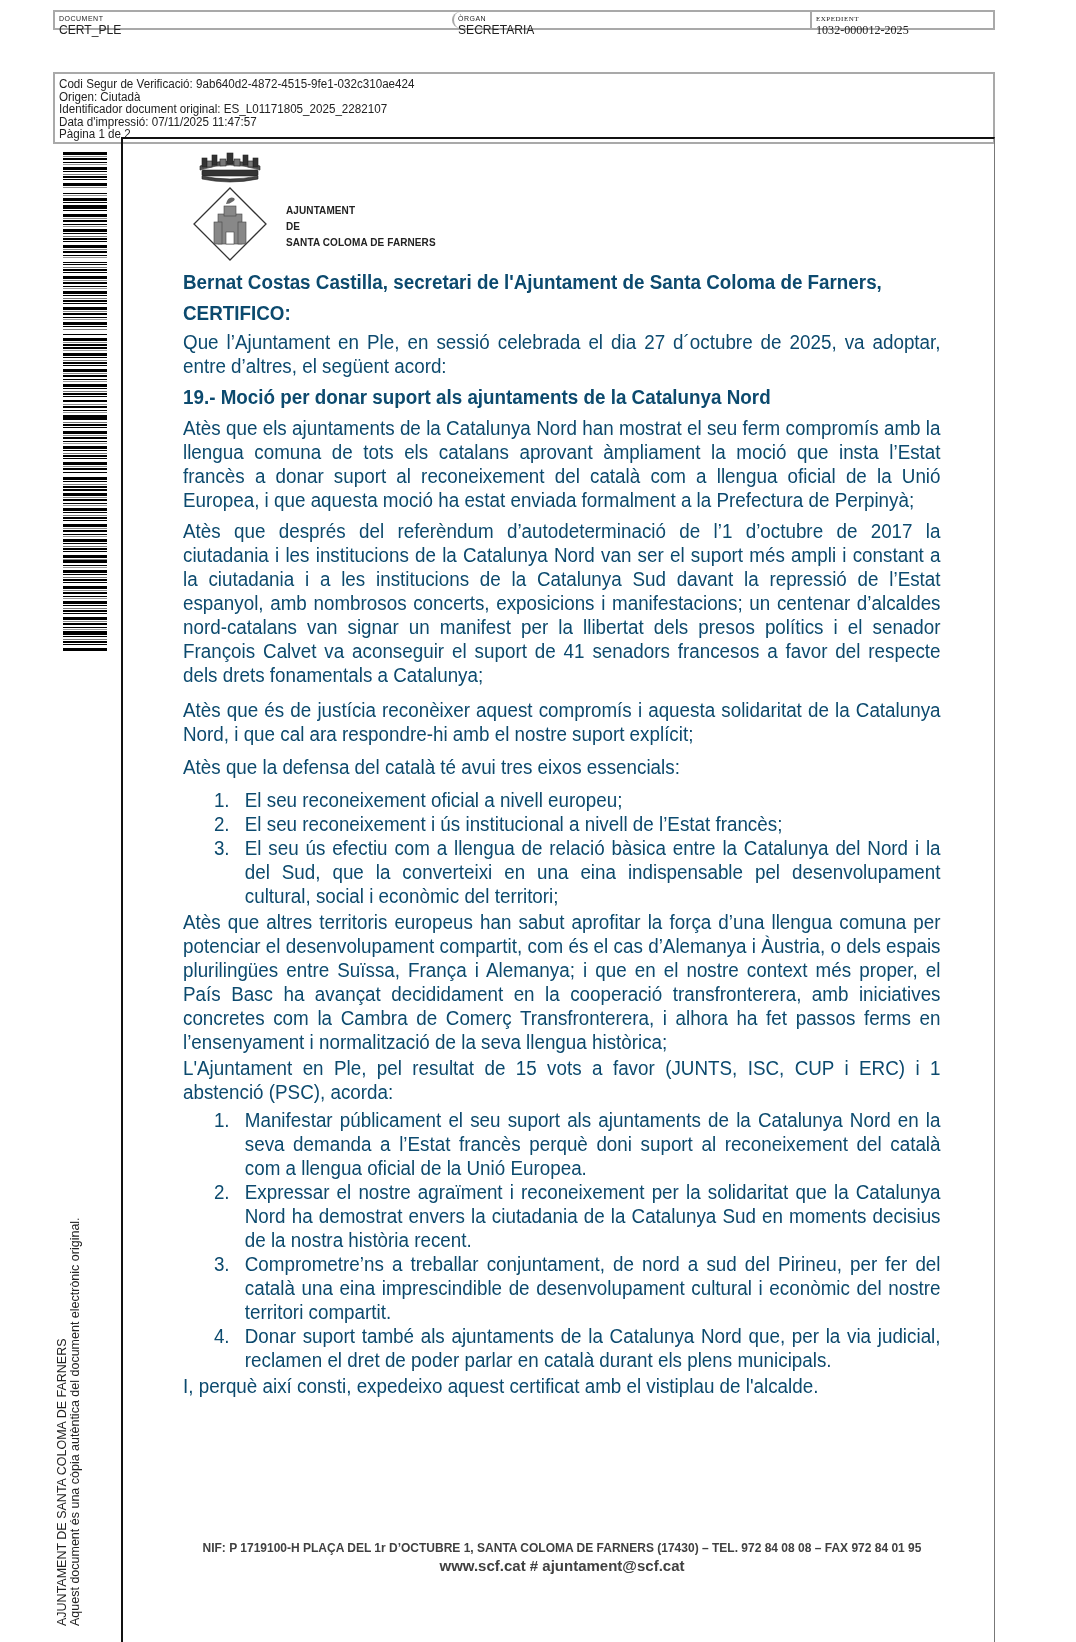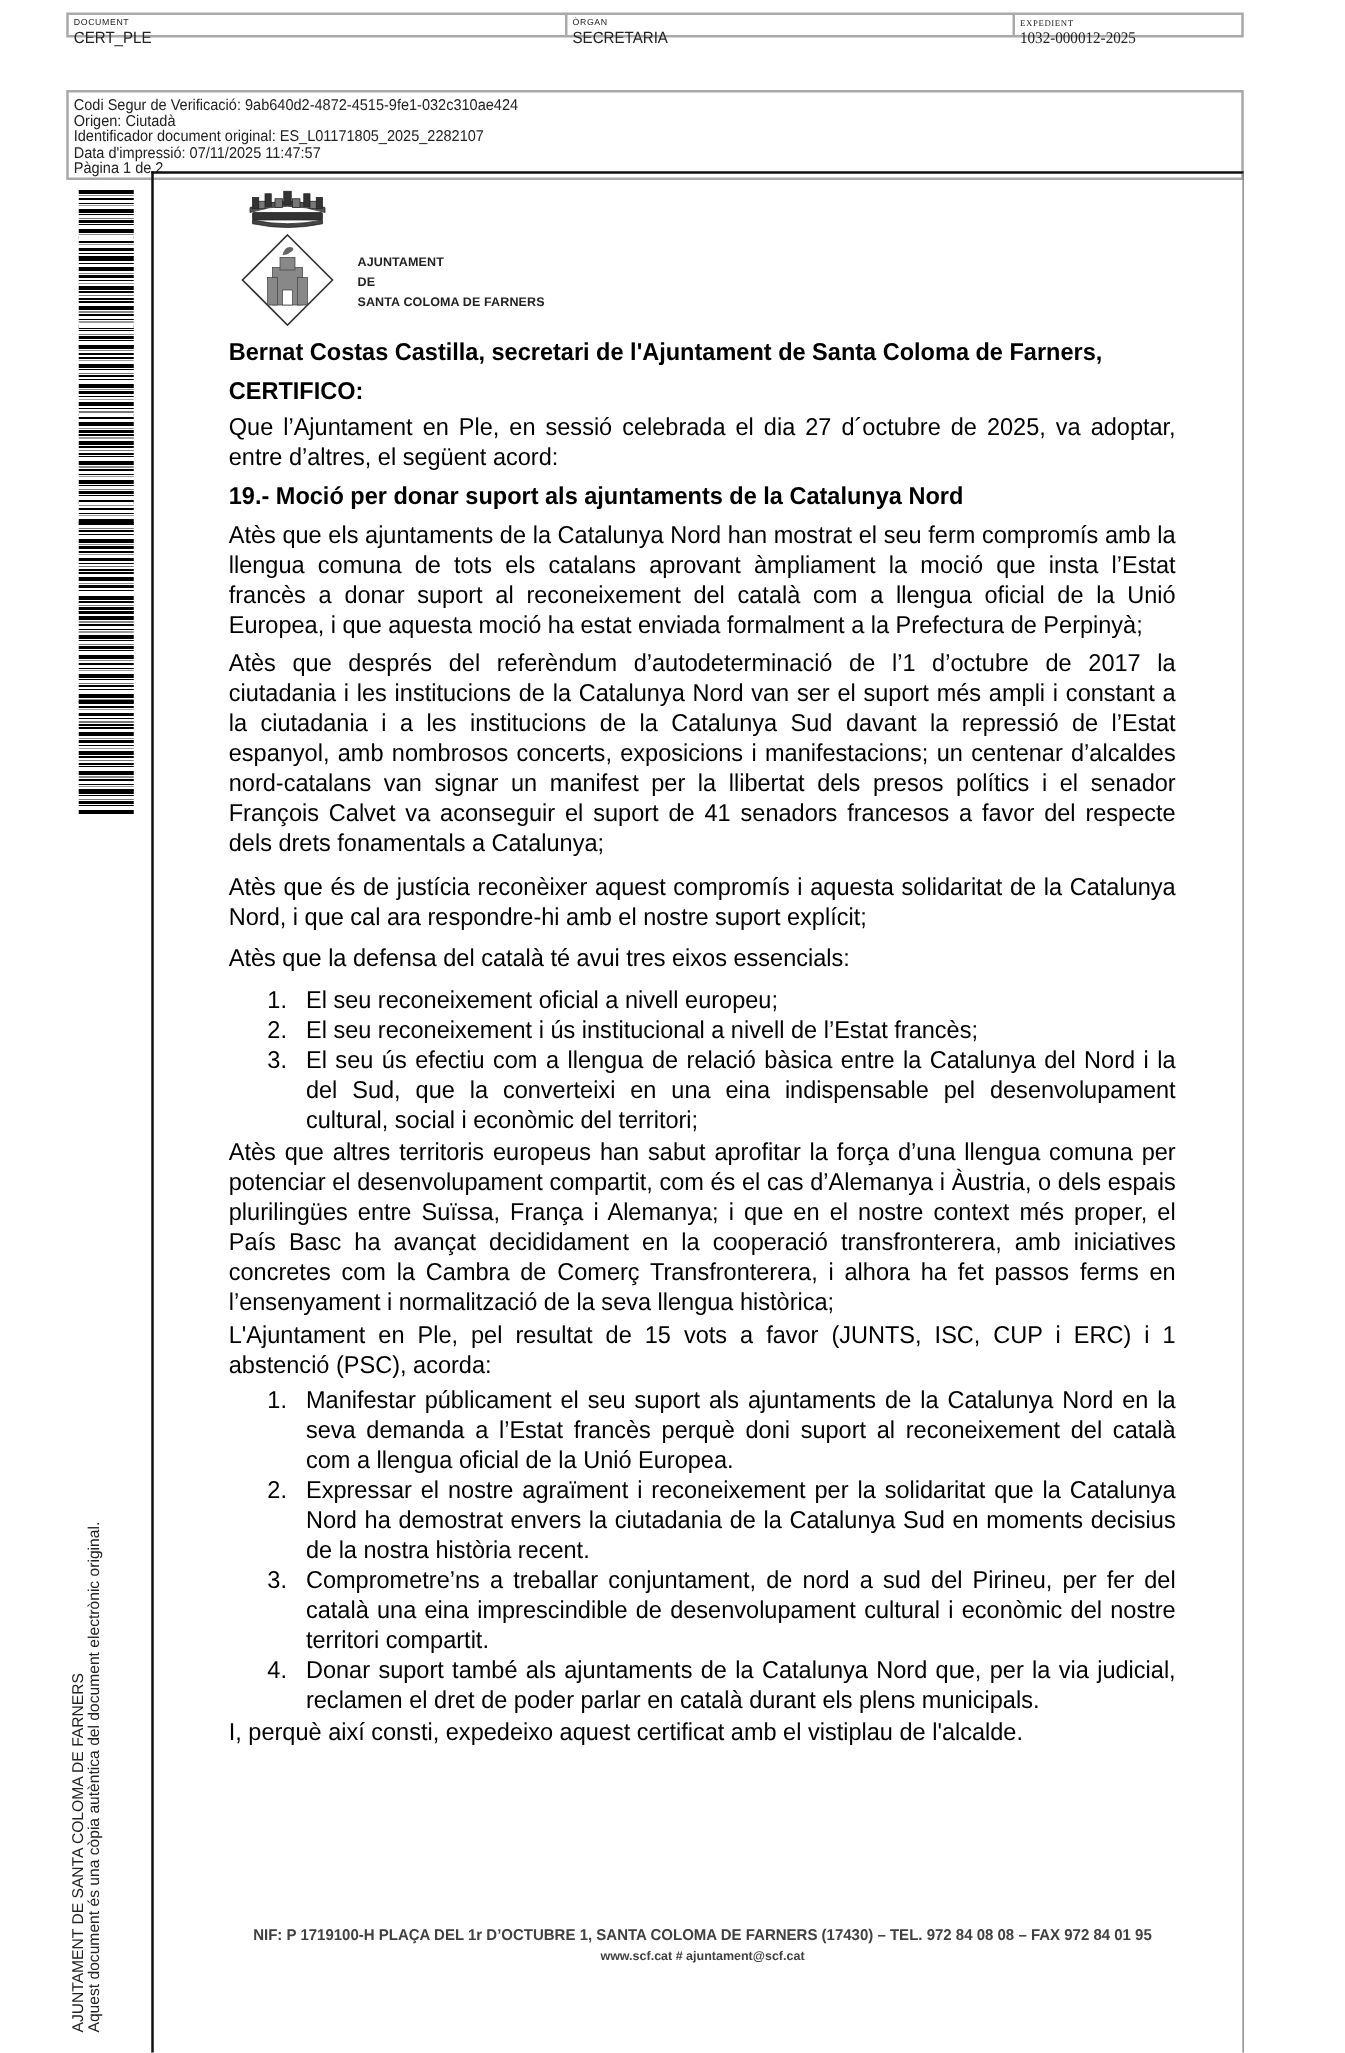"SECRETARIA" .c2 { border-radius: none -> 12px }
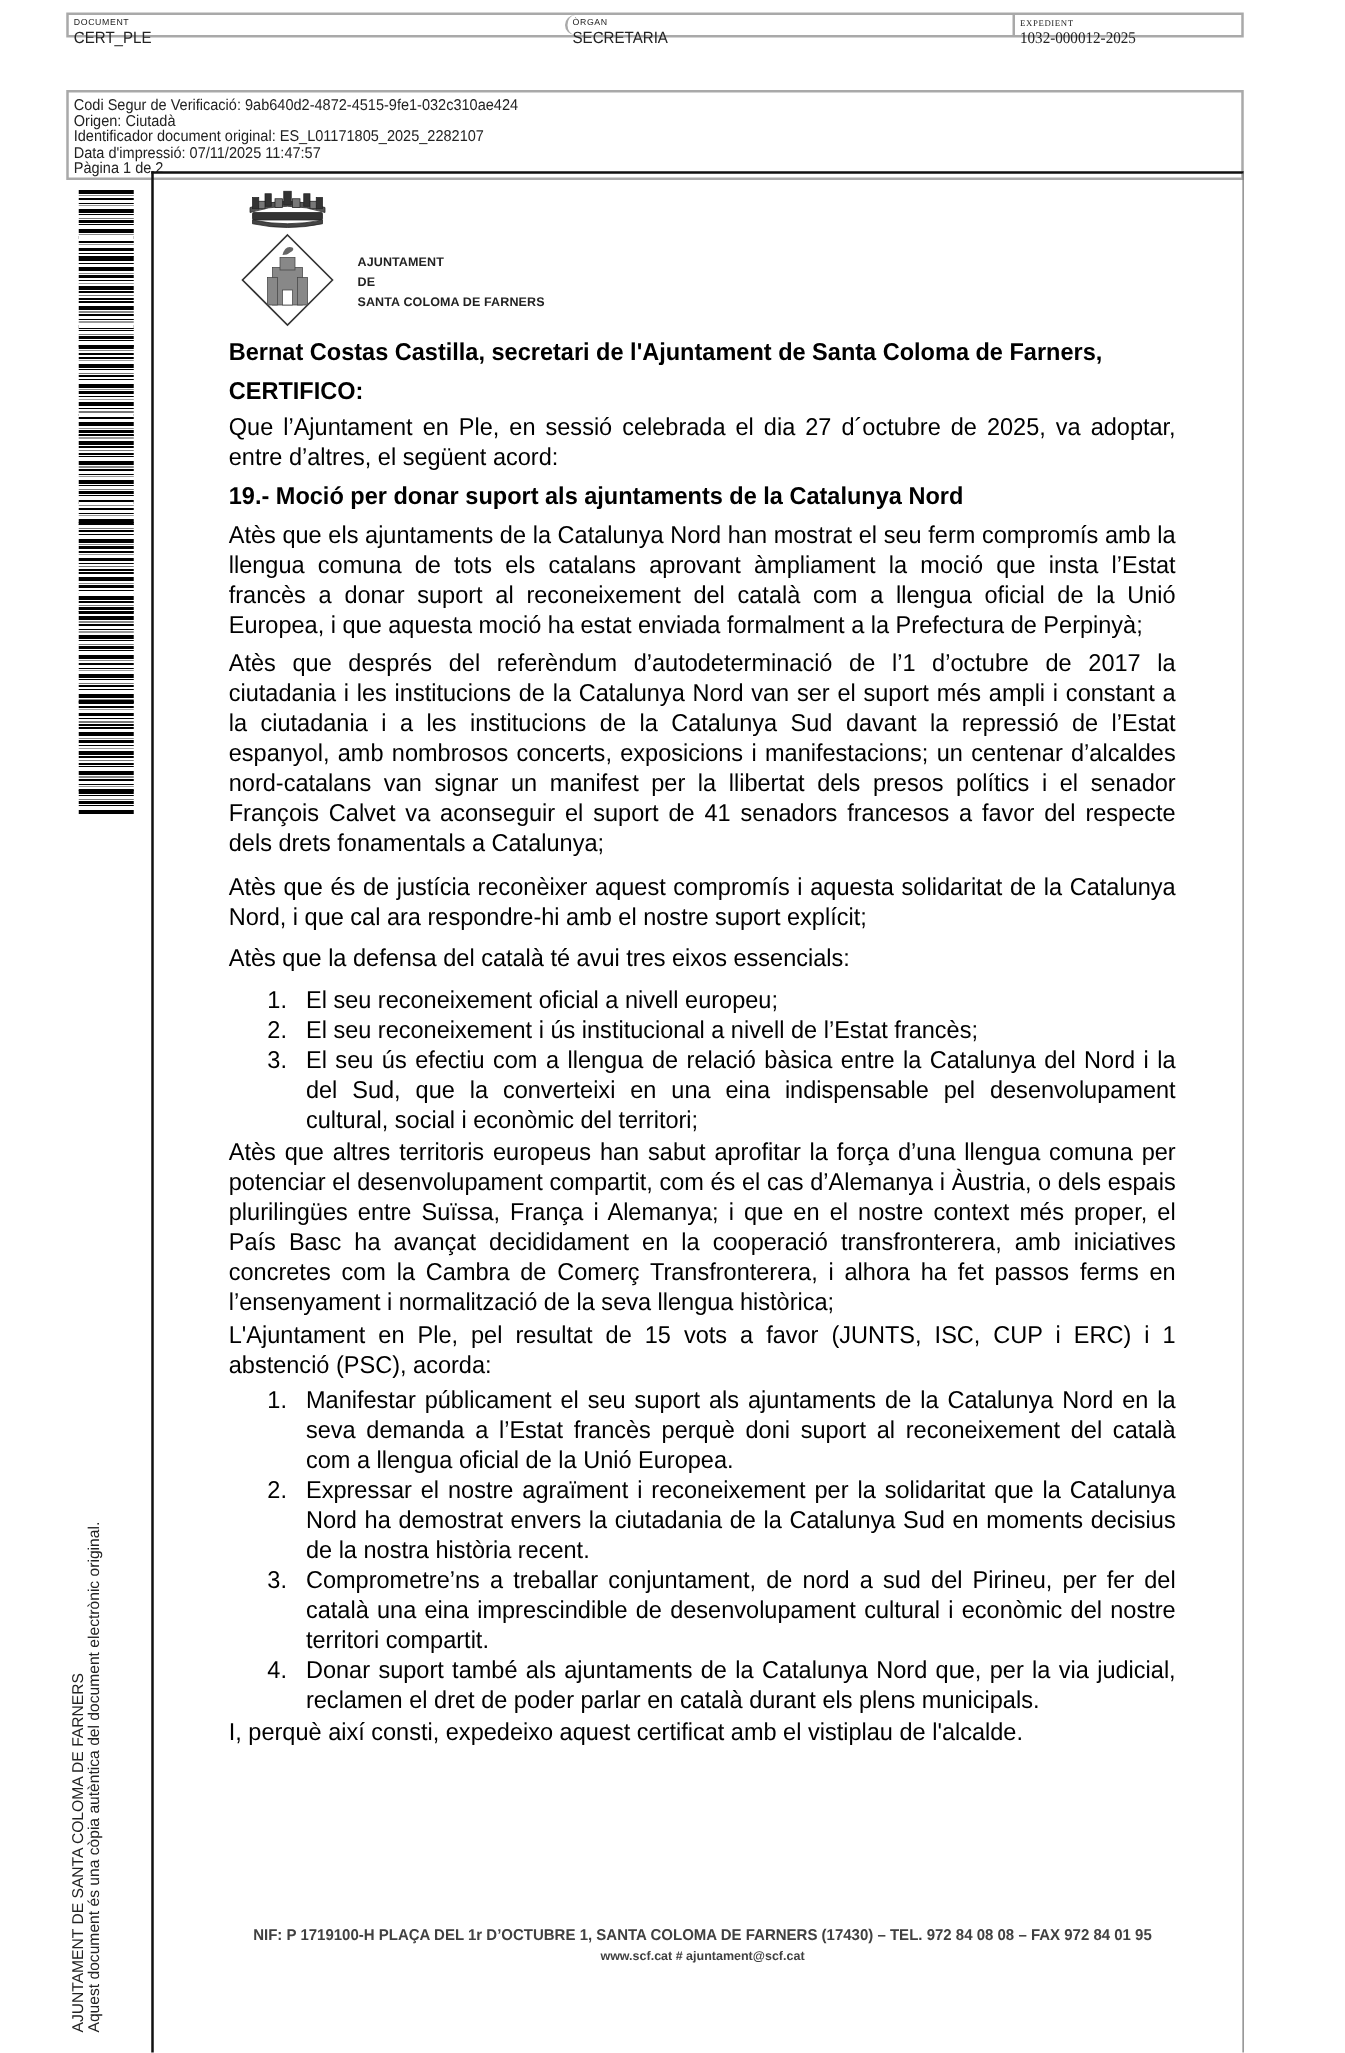"Bernat Costas Castilla, secretari de" .content { color: #000000 -> #0c4a6e }
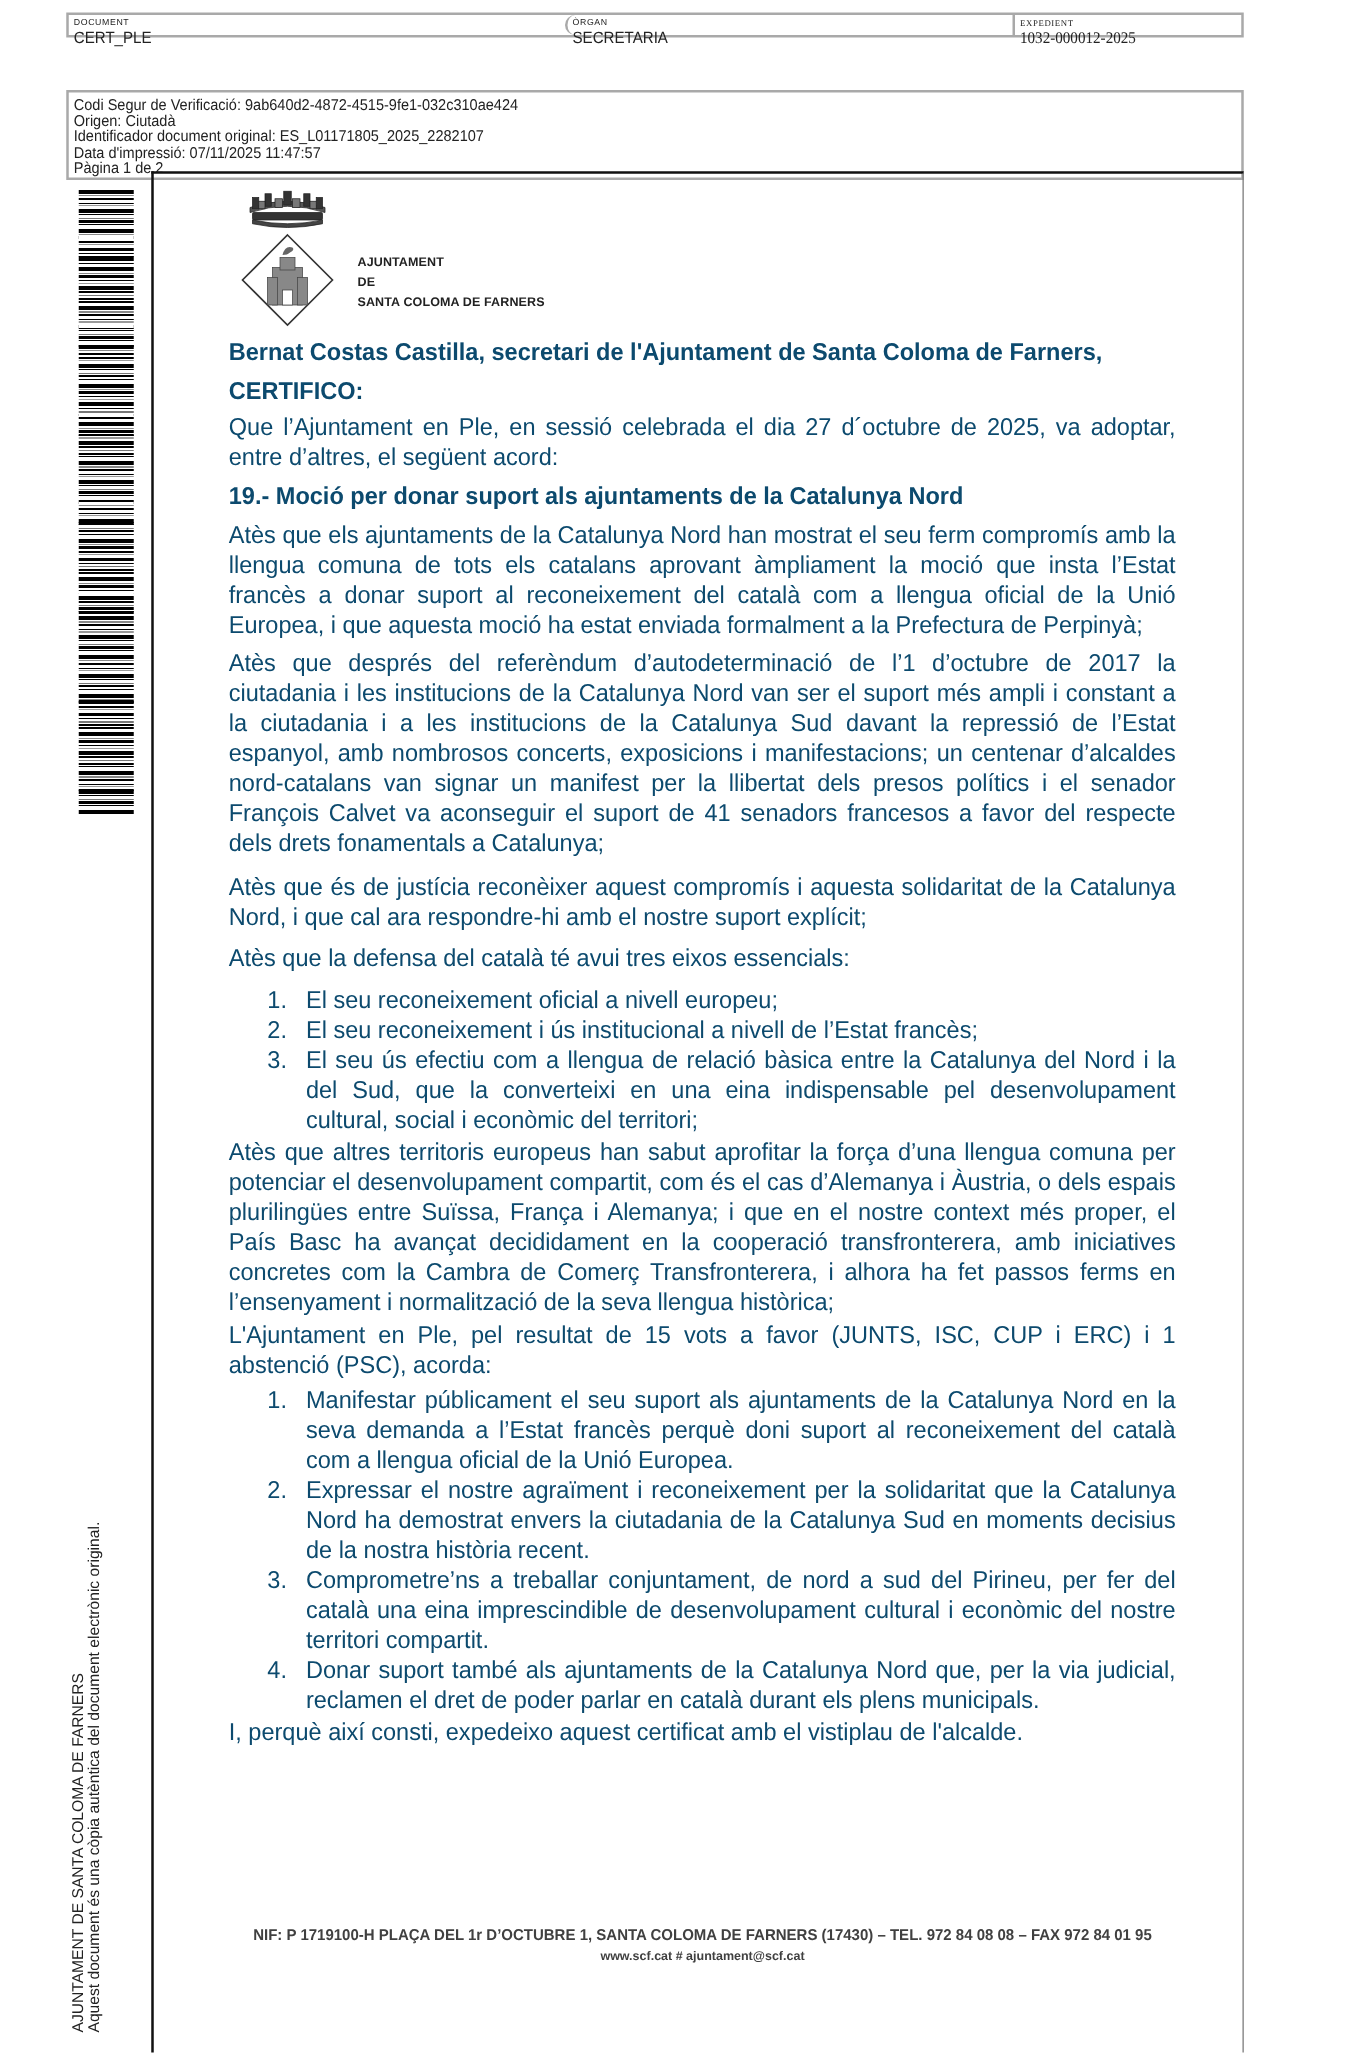"www.scf.cat # ajuntament@scf.cat" .footer .f2 { font-size: 10px -> 15px }
